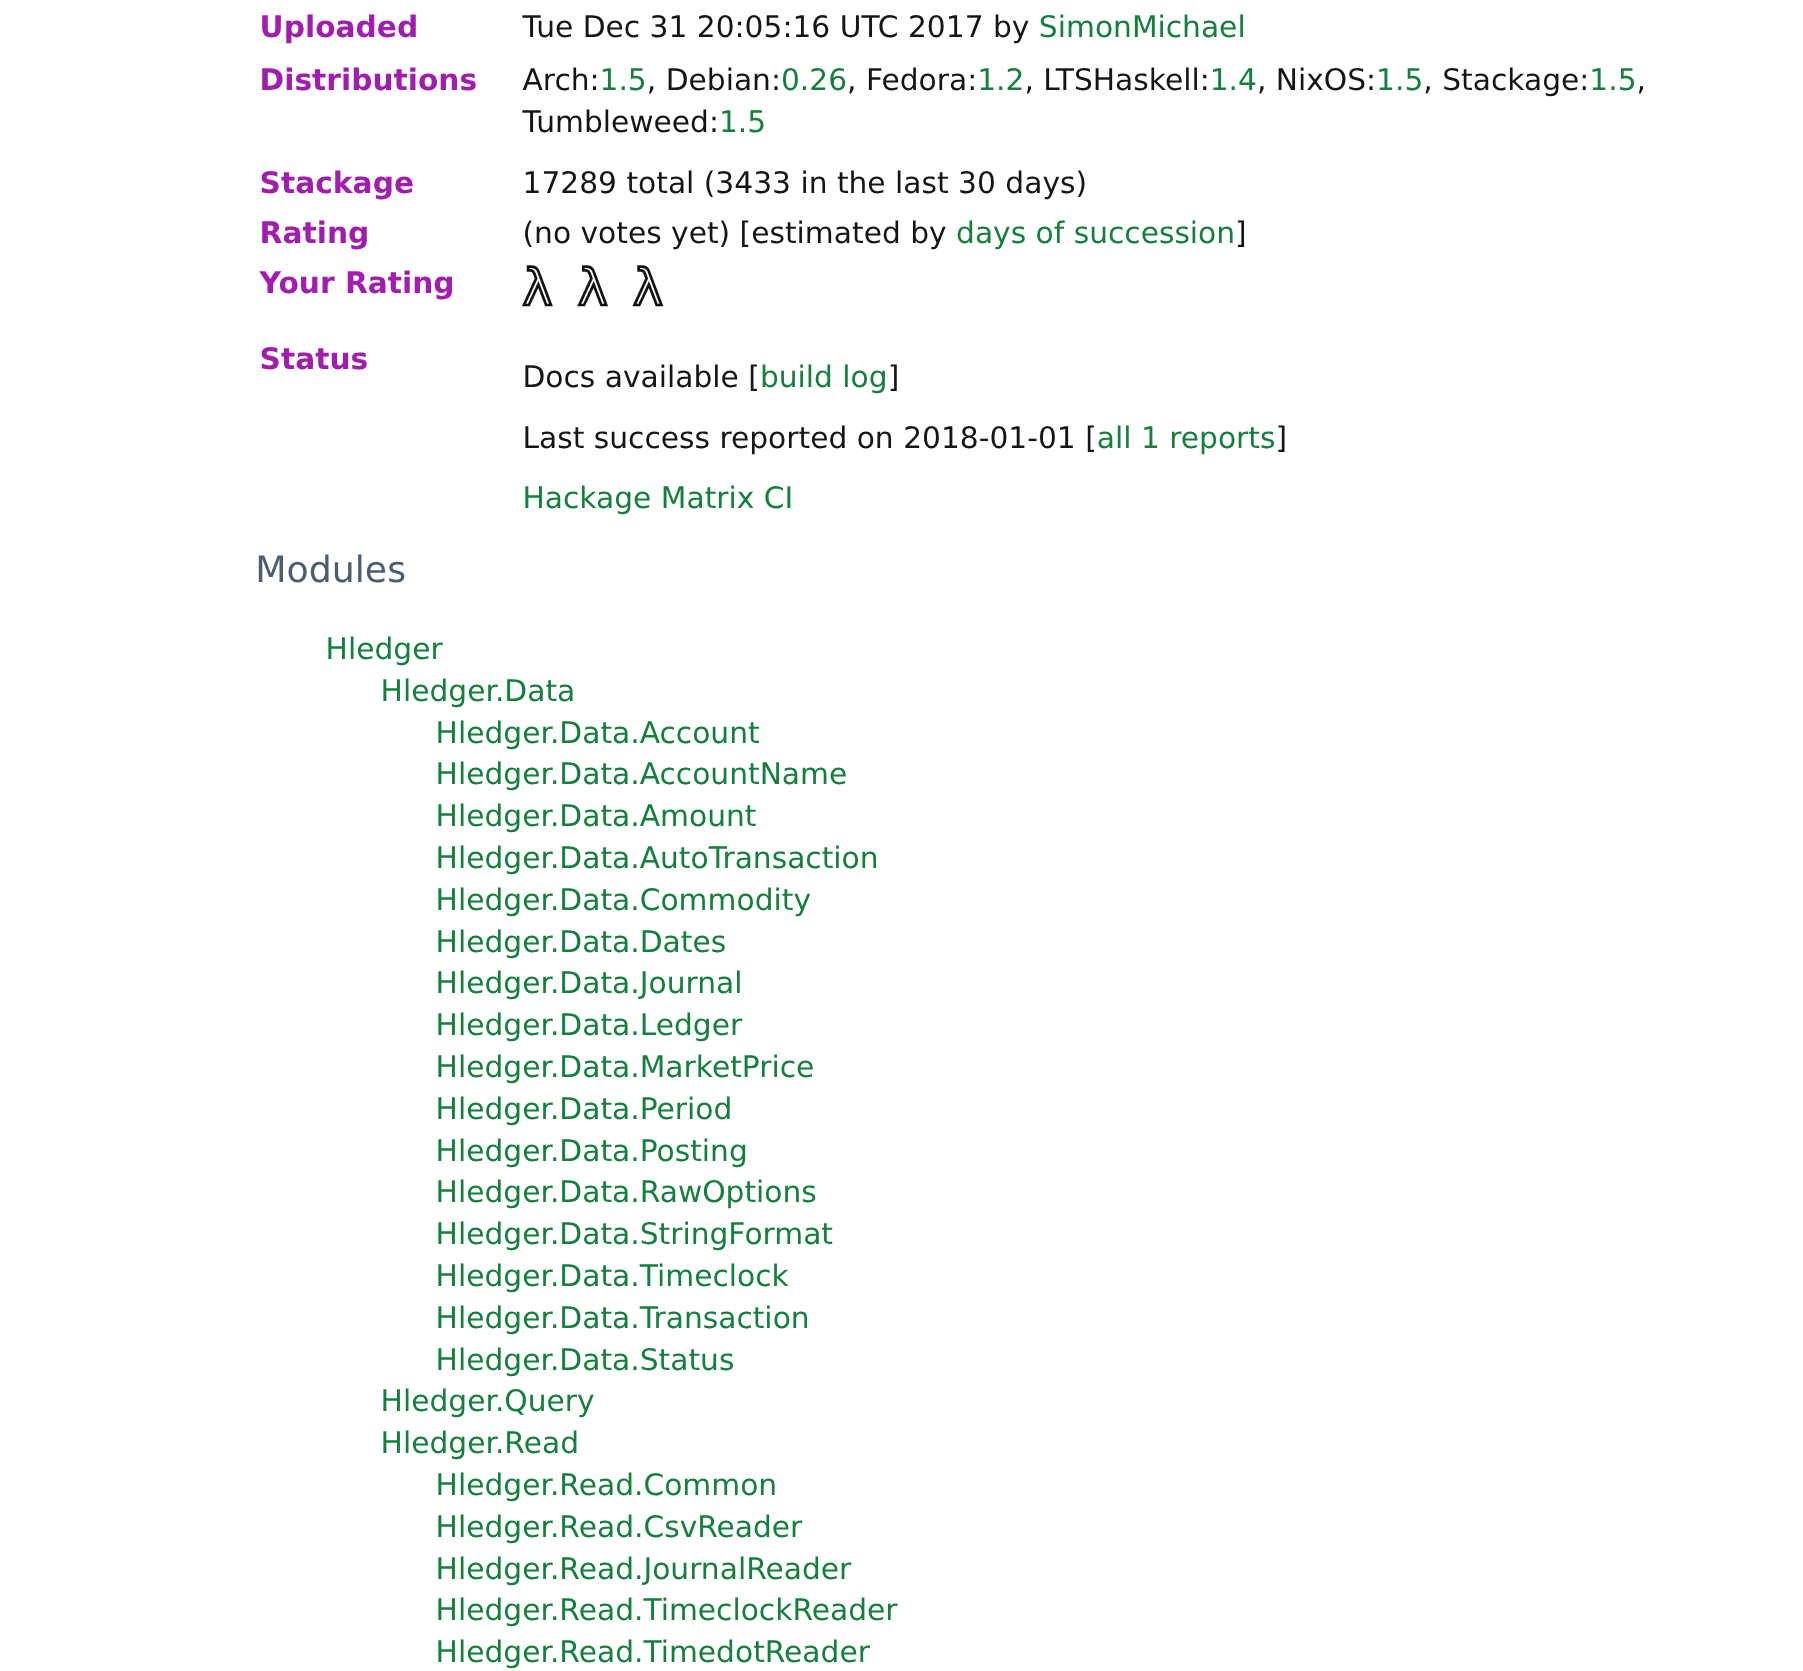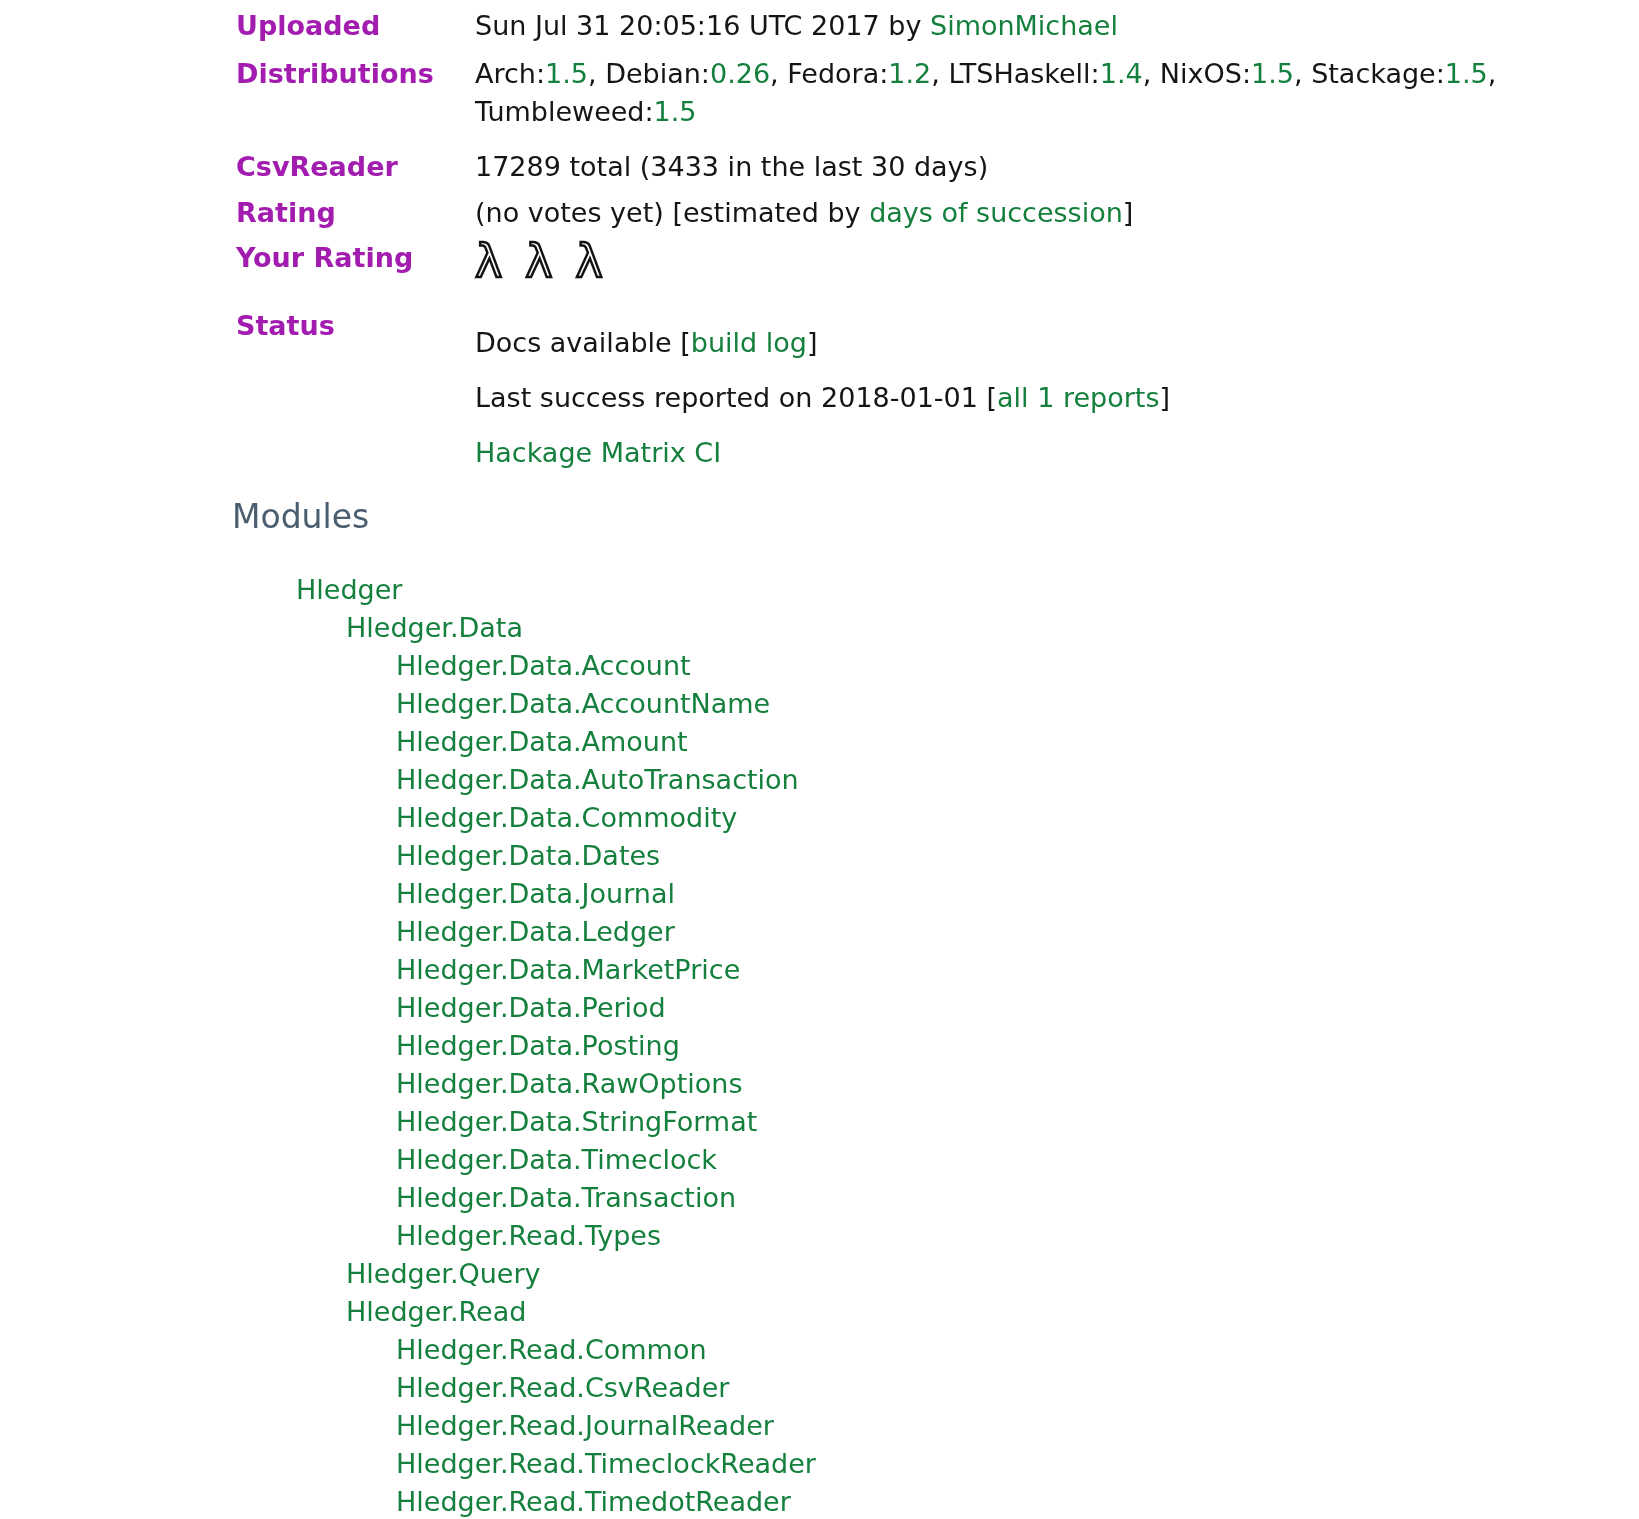"Sun Jul 31 20:05:16 UTC" span { text: Sun Jul -> Tue Dec }
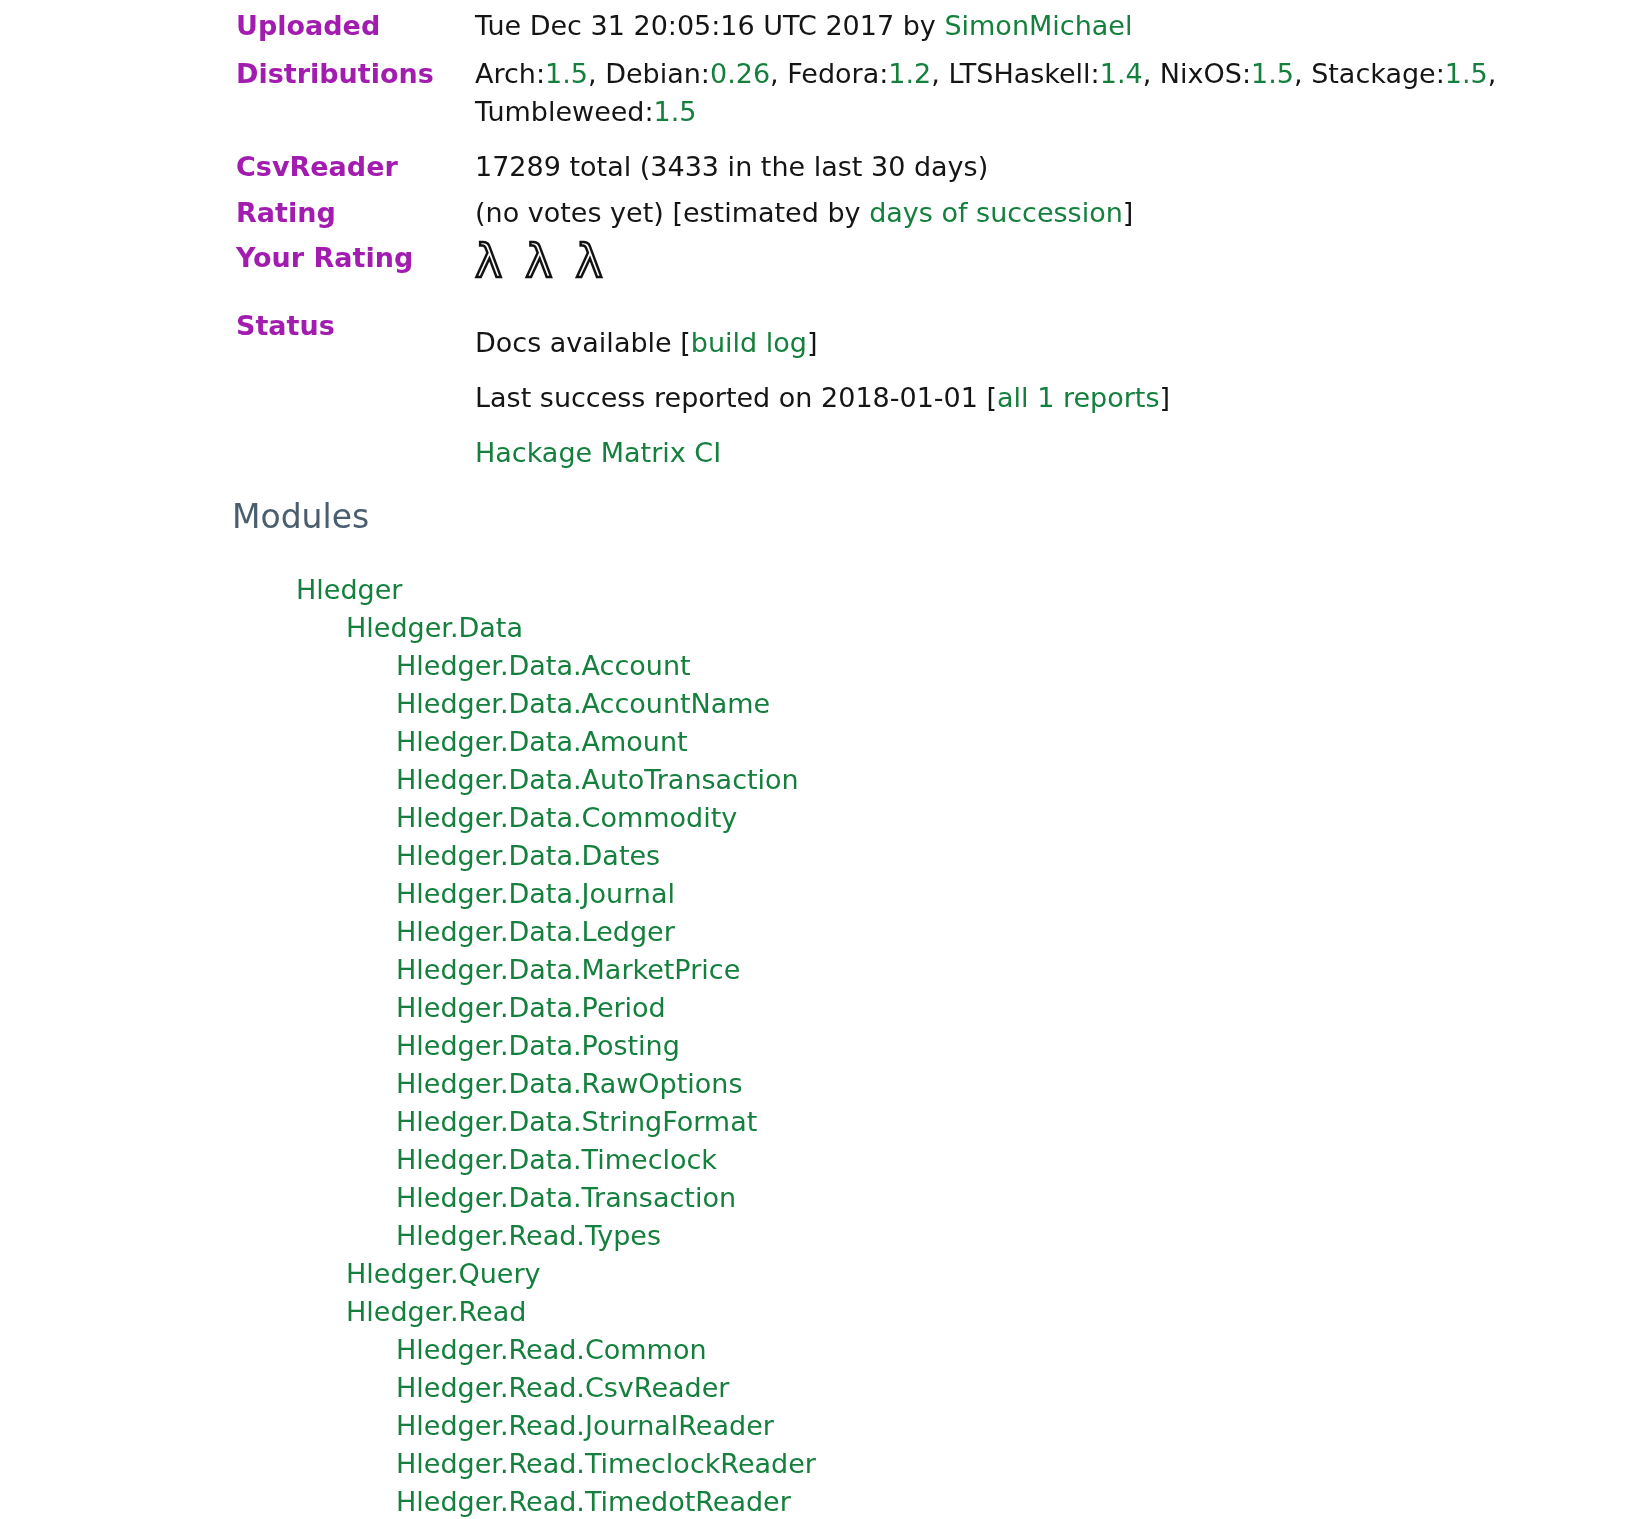"CsvReader" th { text: CsvReader -> Stackage }
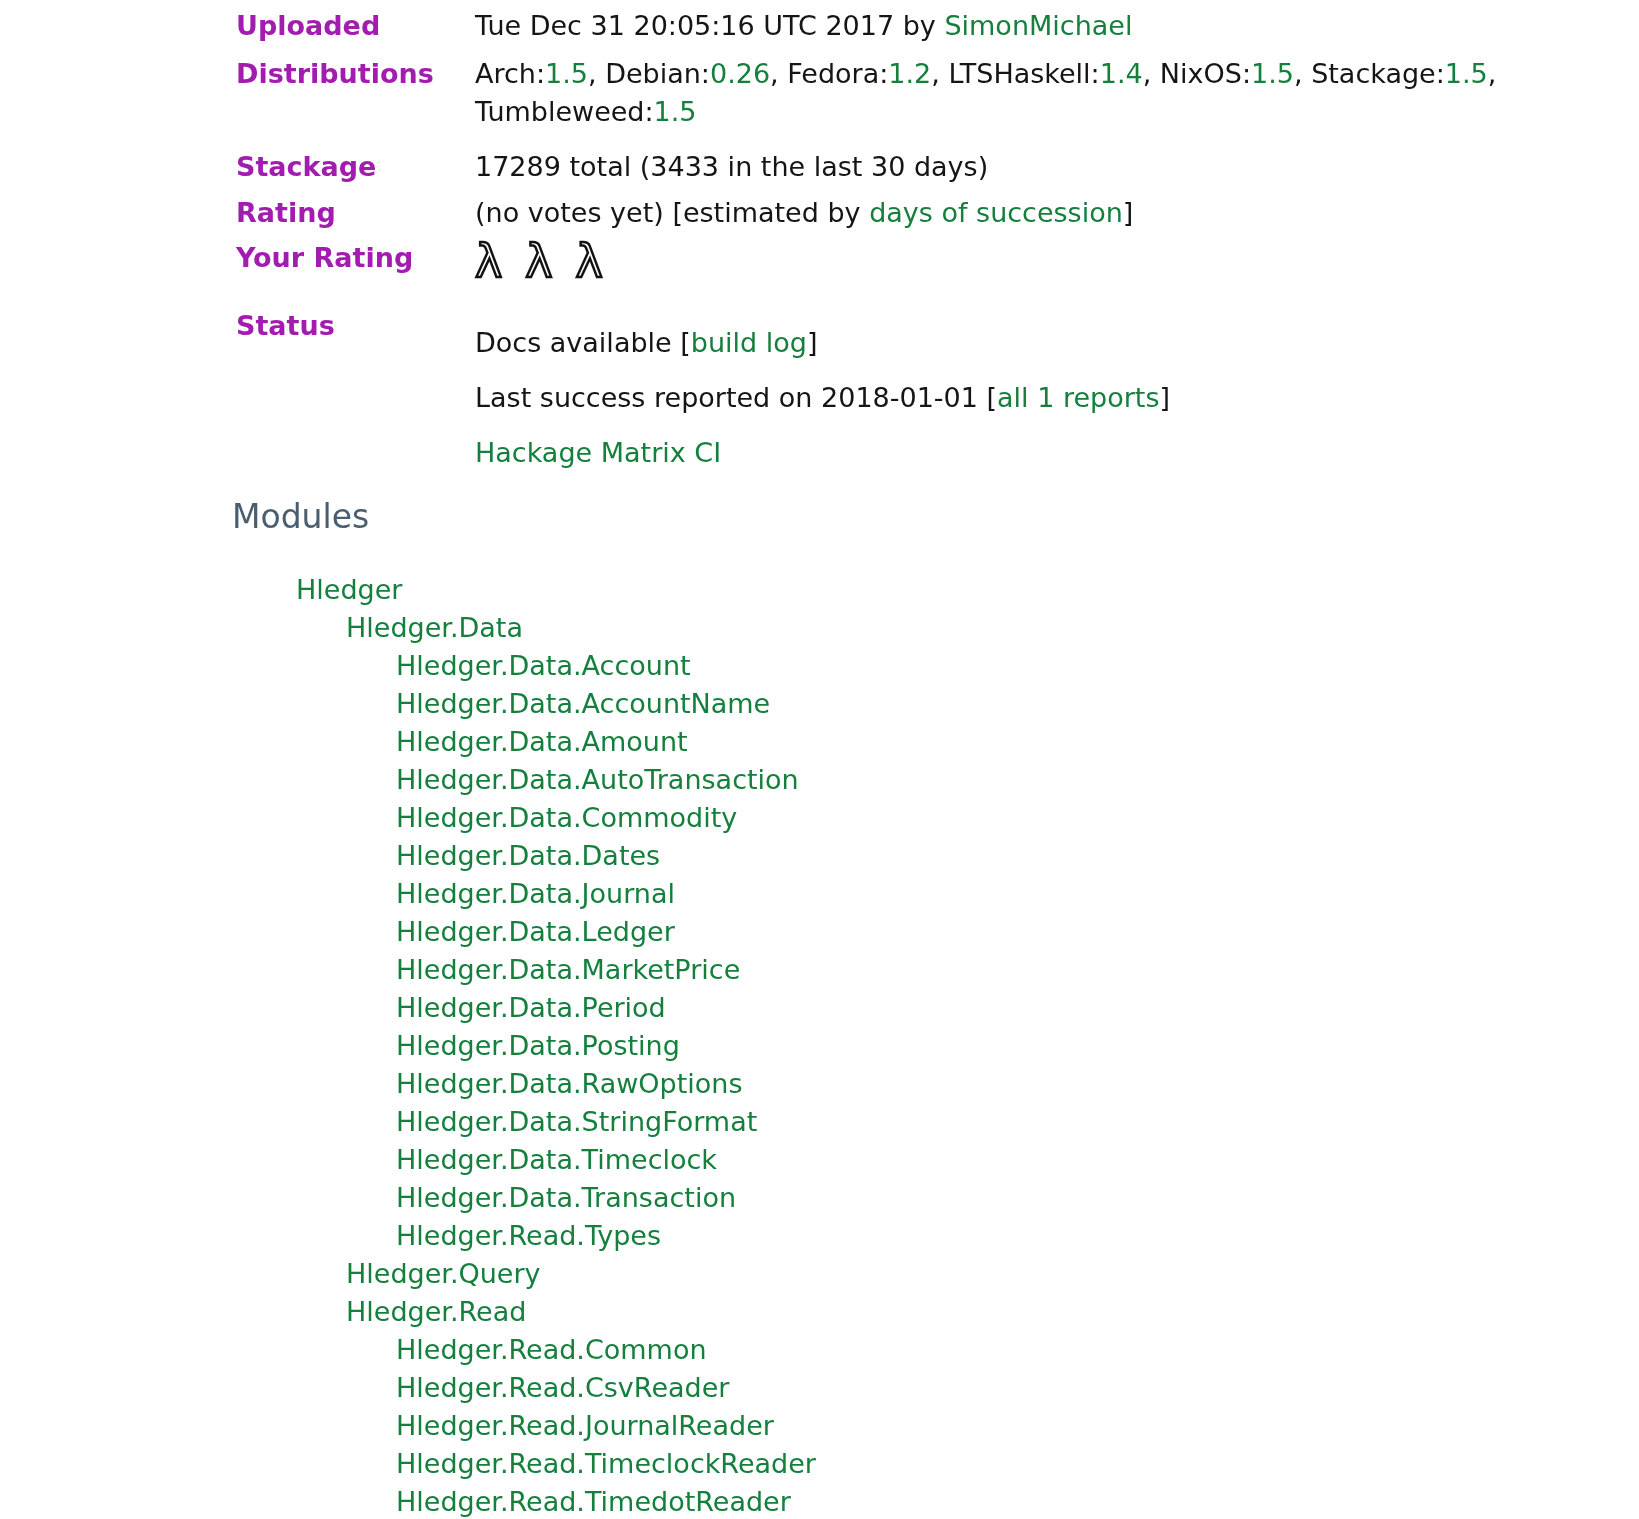"Hledger.Read.Types" a { text: Hledger.Read.Types -> Hledger.Data.Status }
